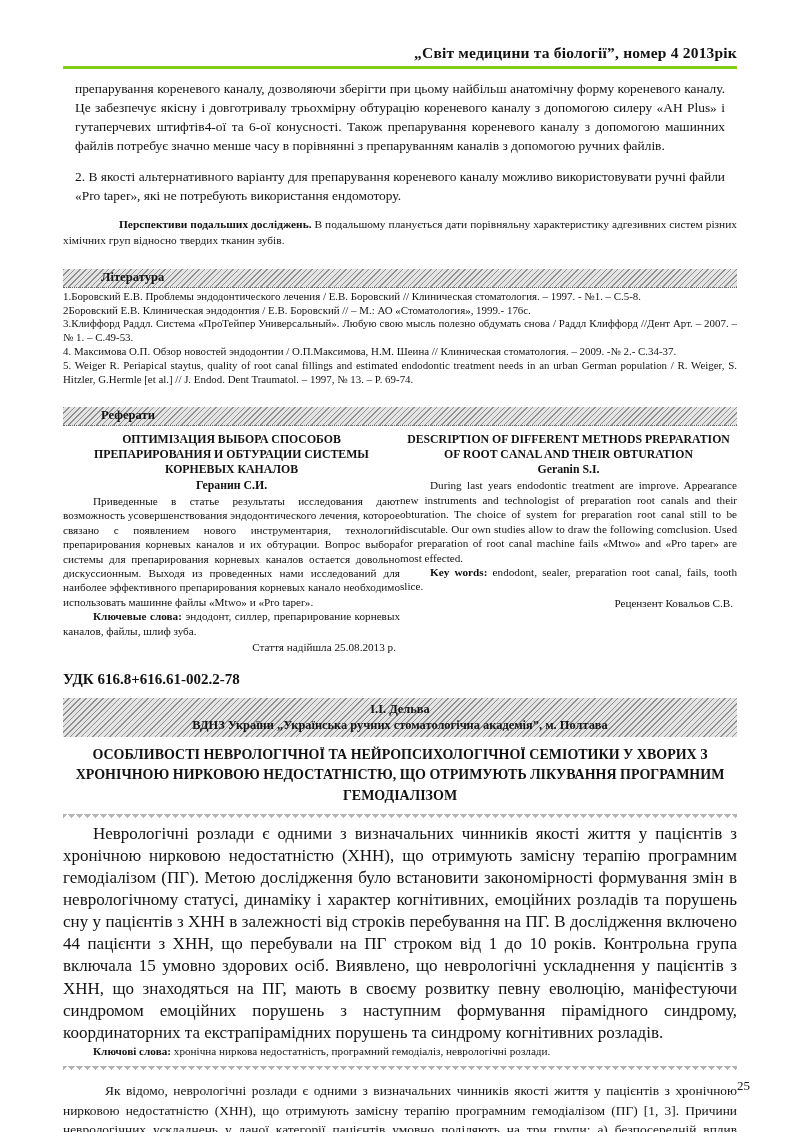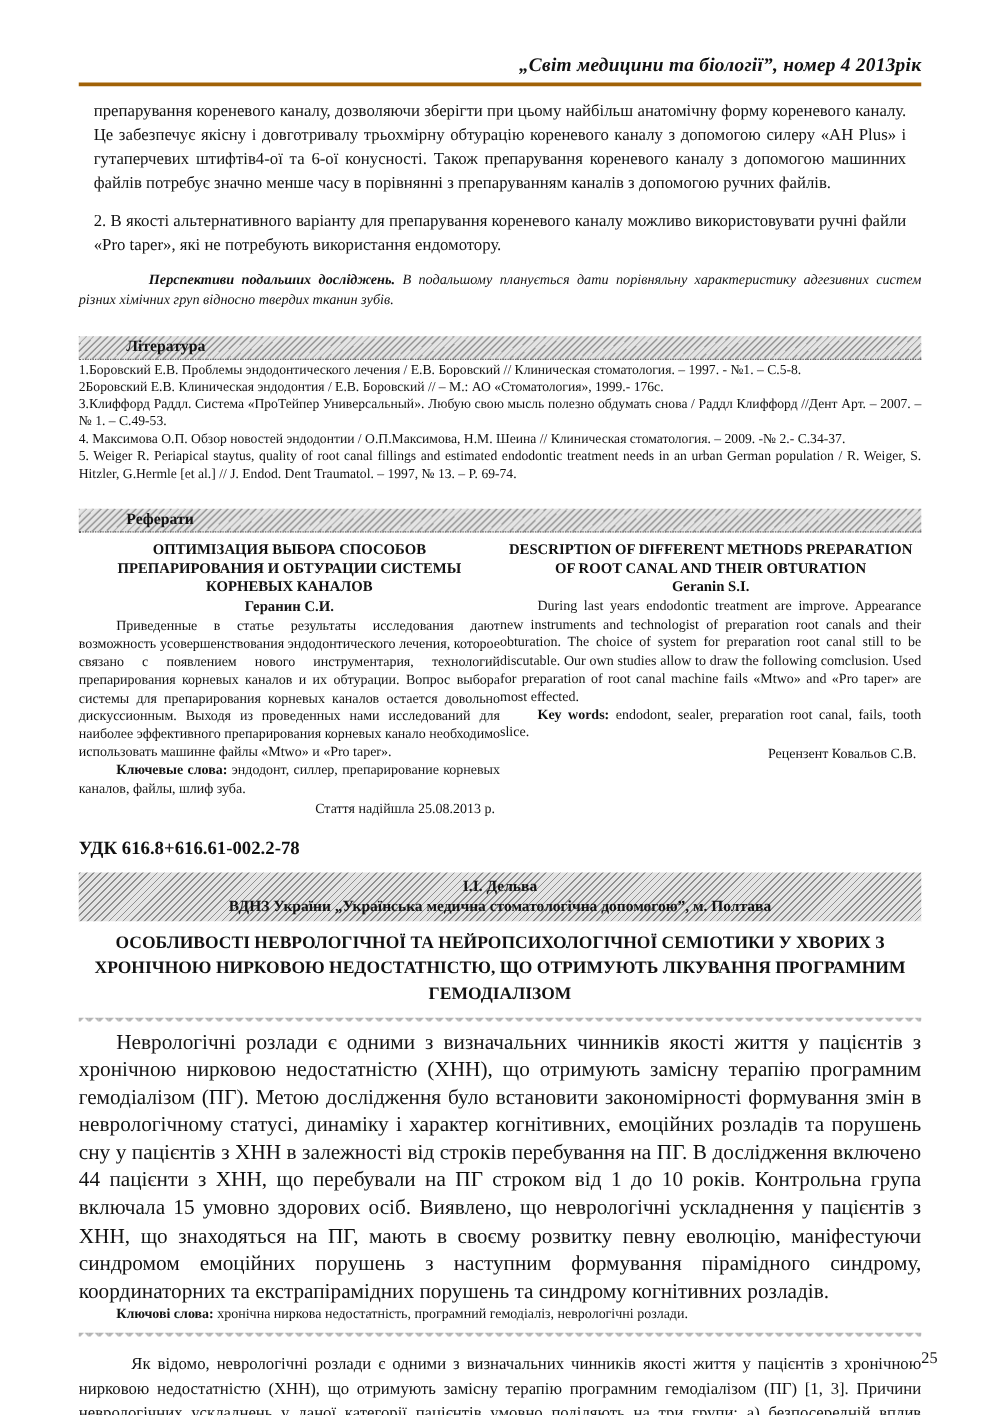"„Світ медицини та біології”, номер" .hdr { border-bottom: 3px solid #a16207 -> 3px solid #84cc16; font-style: italic -> none }
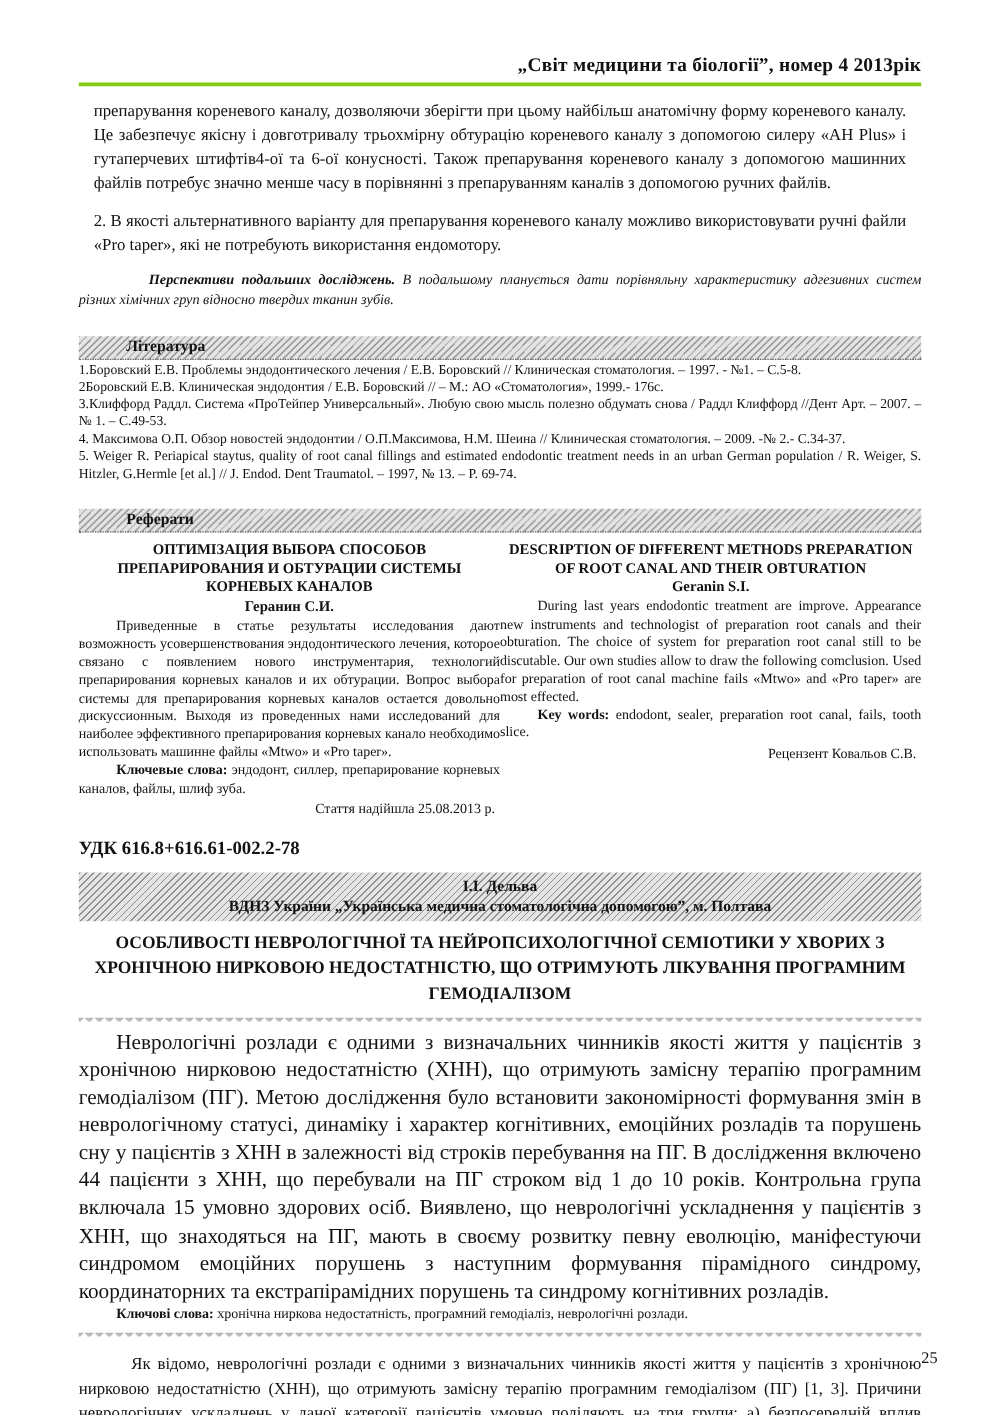"Перспективи подальших досліджень. В" .persp { font-style: italic -> none }
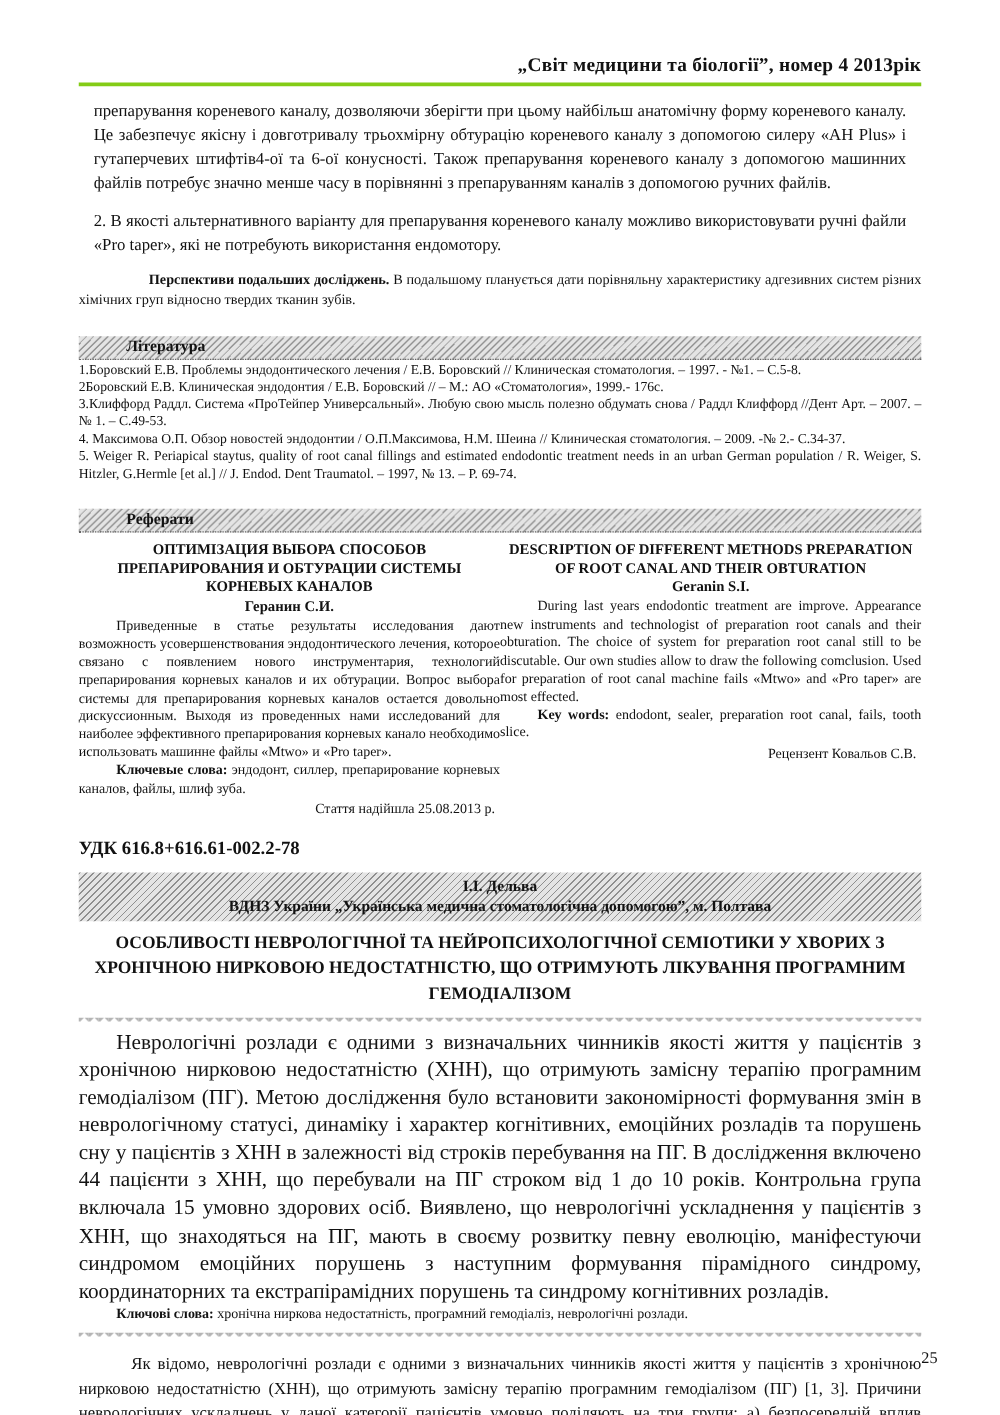"ВДНЗ України „Українська медична" div { text: медична стоматологічна допомогою -> ручних стоматологічна академія }
